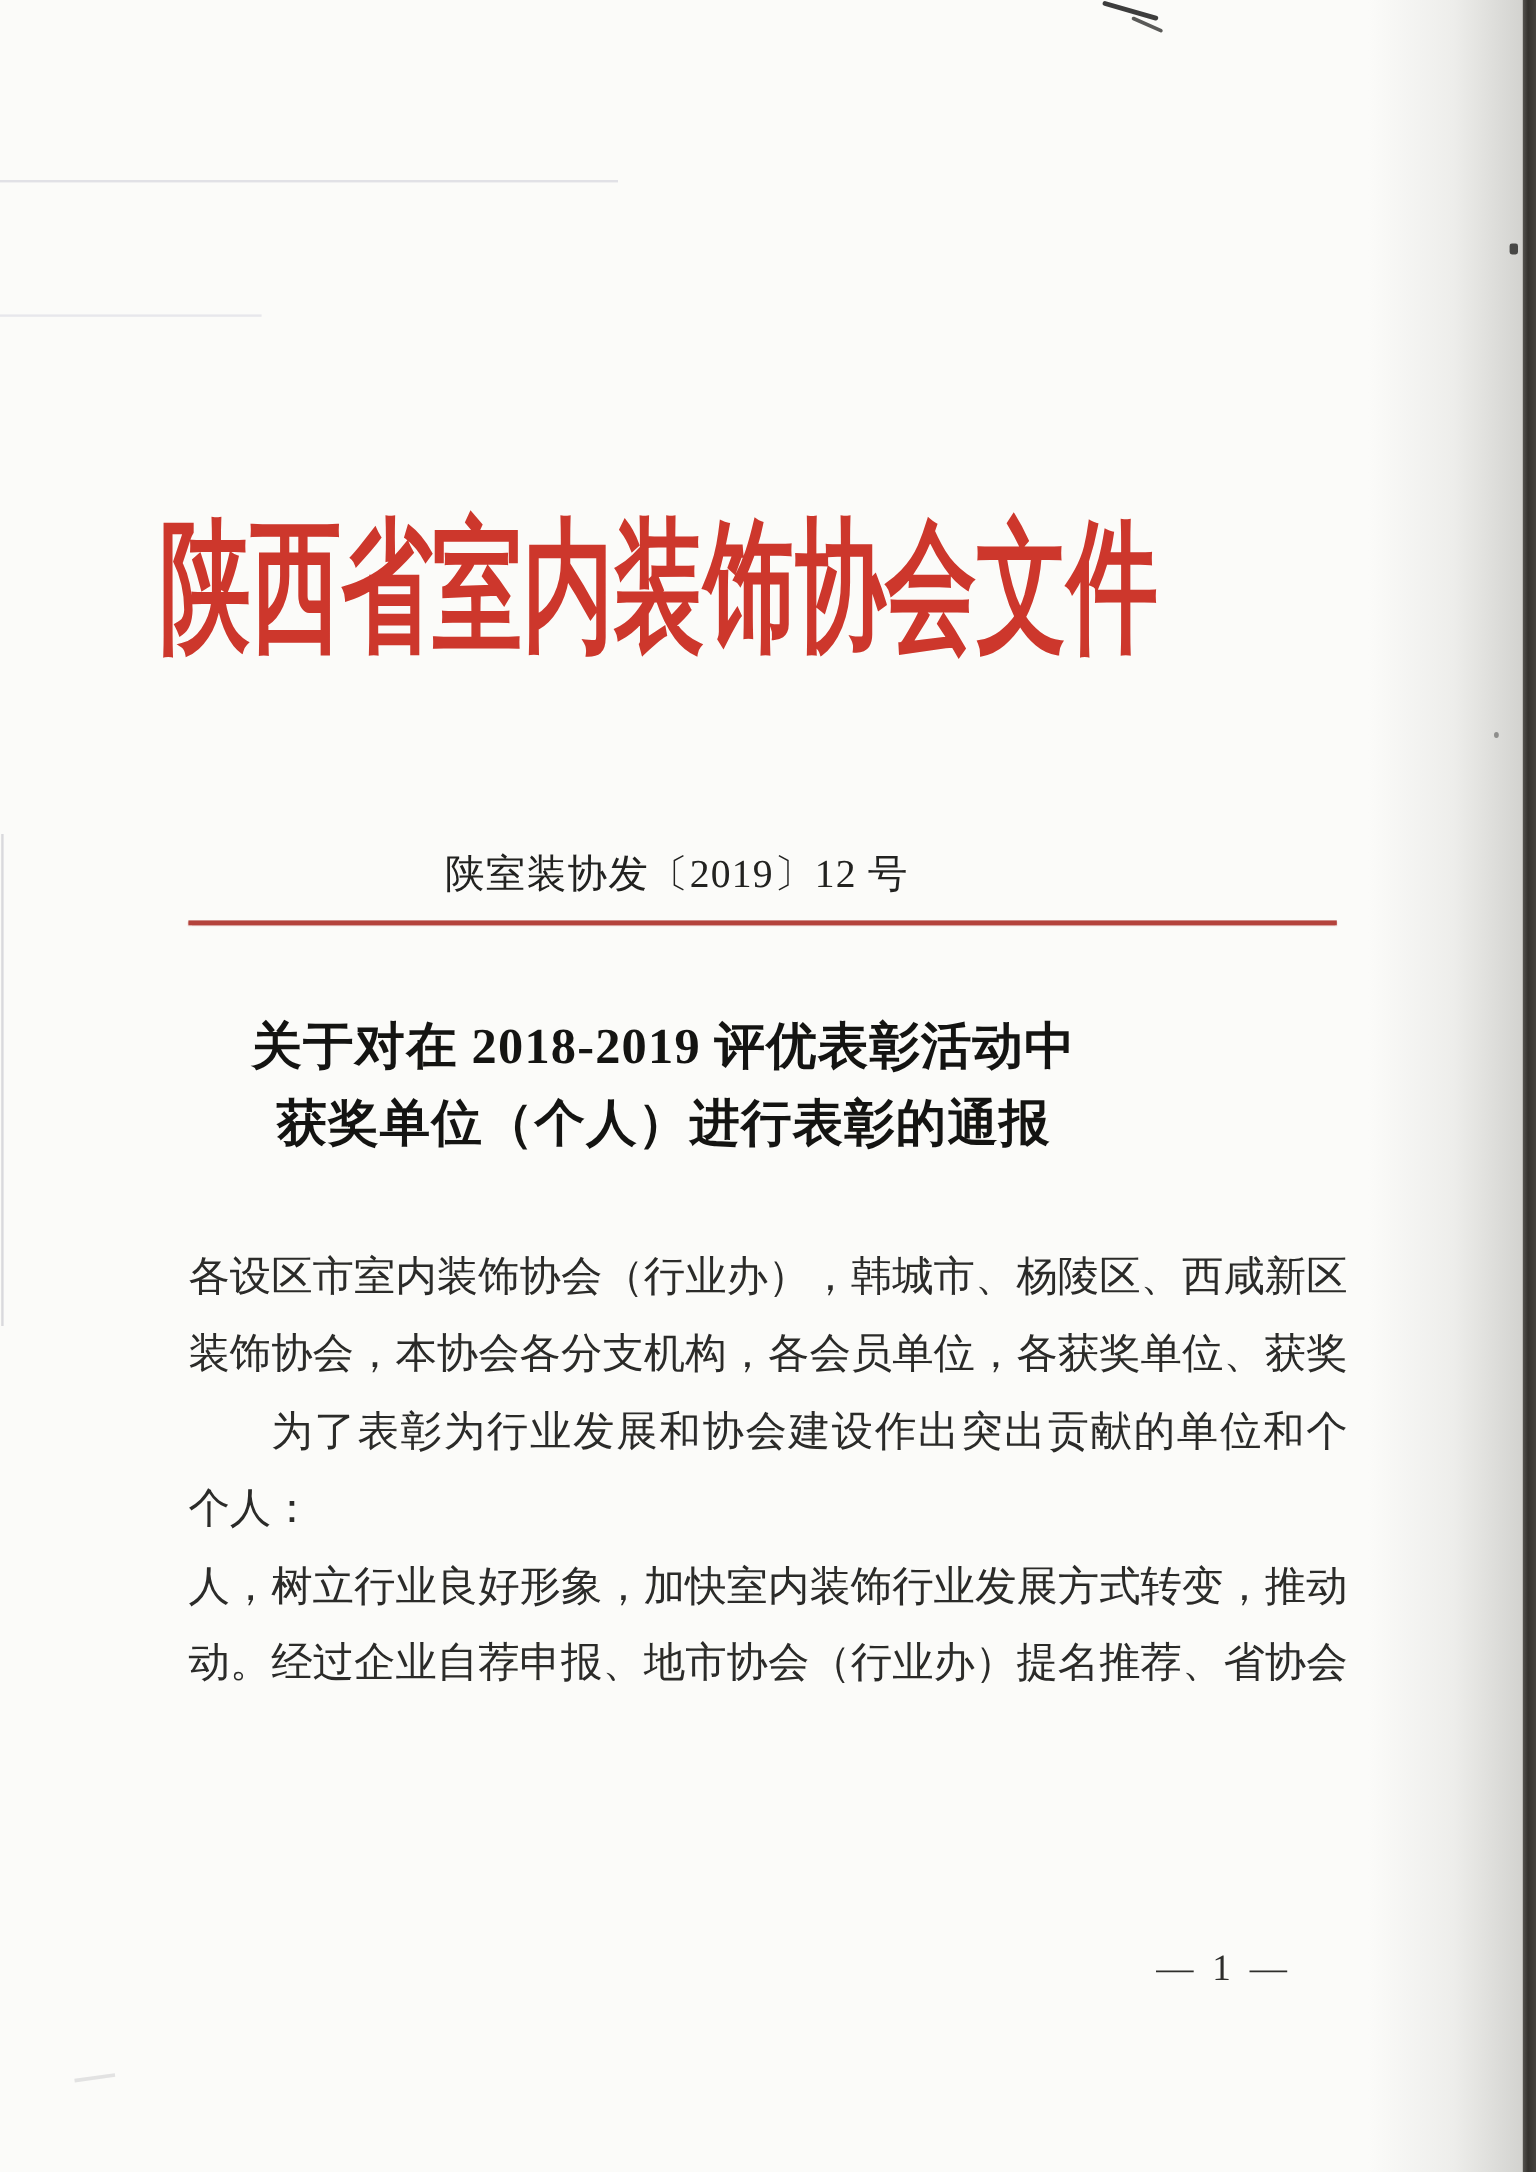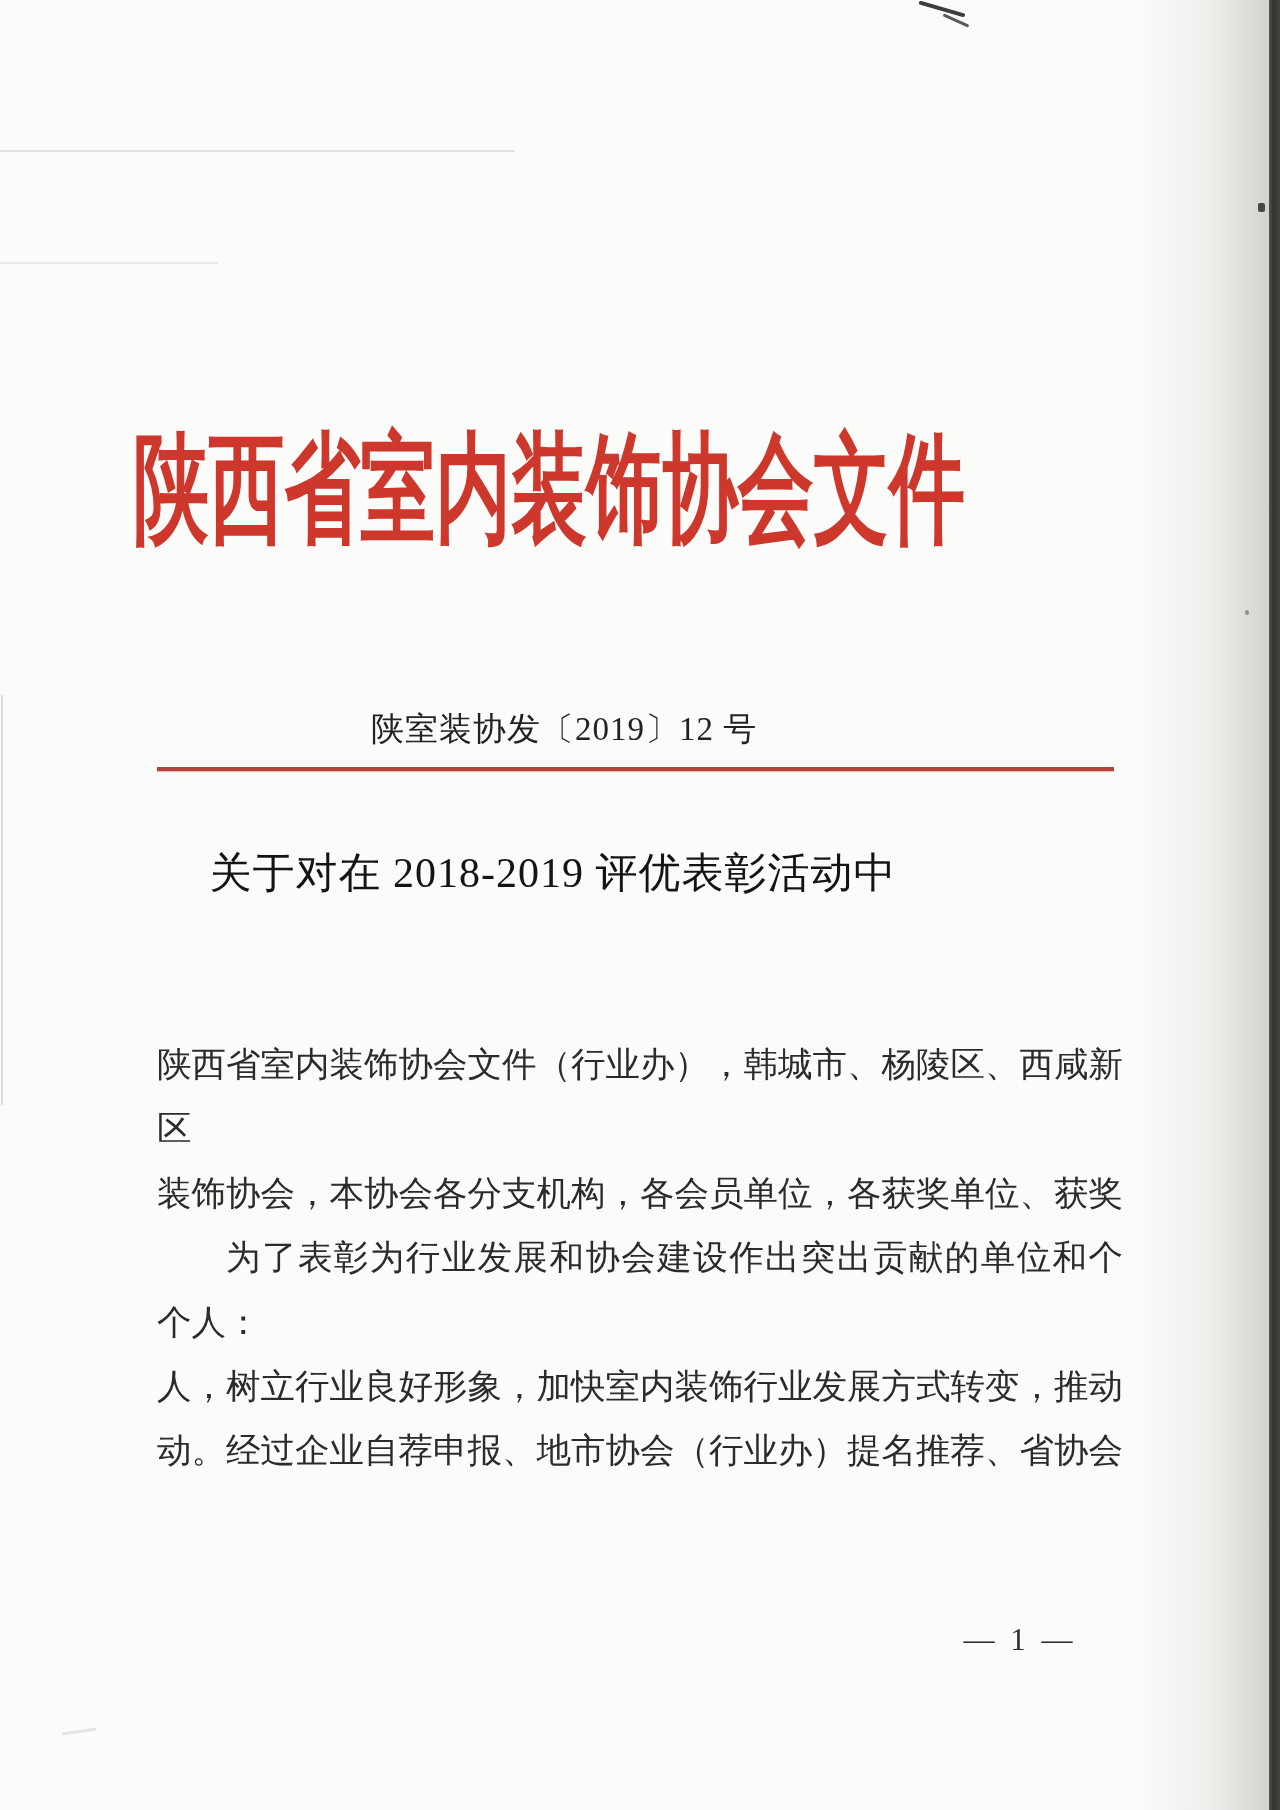"关于对在 2018-2019 评优表彰活动中" .notice-title { font-weight: normal -> bold }
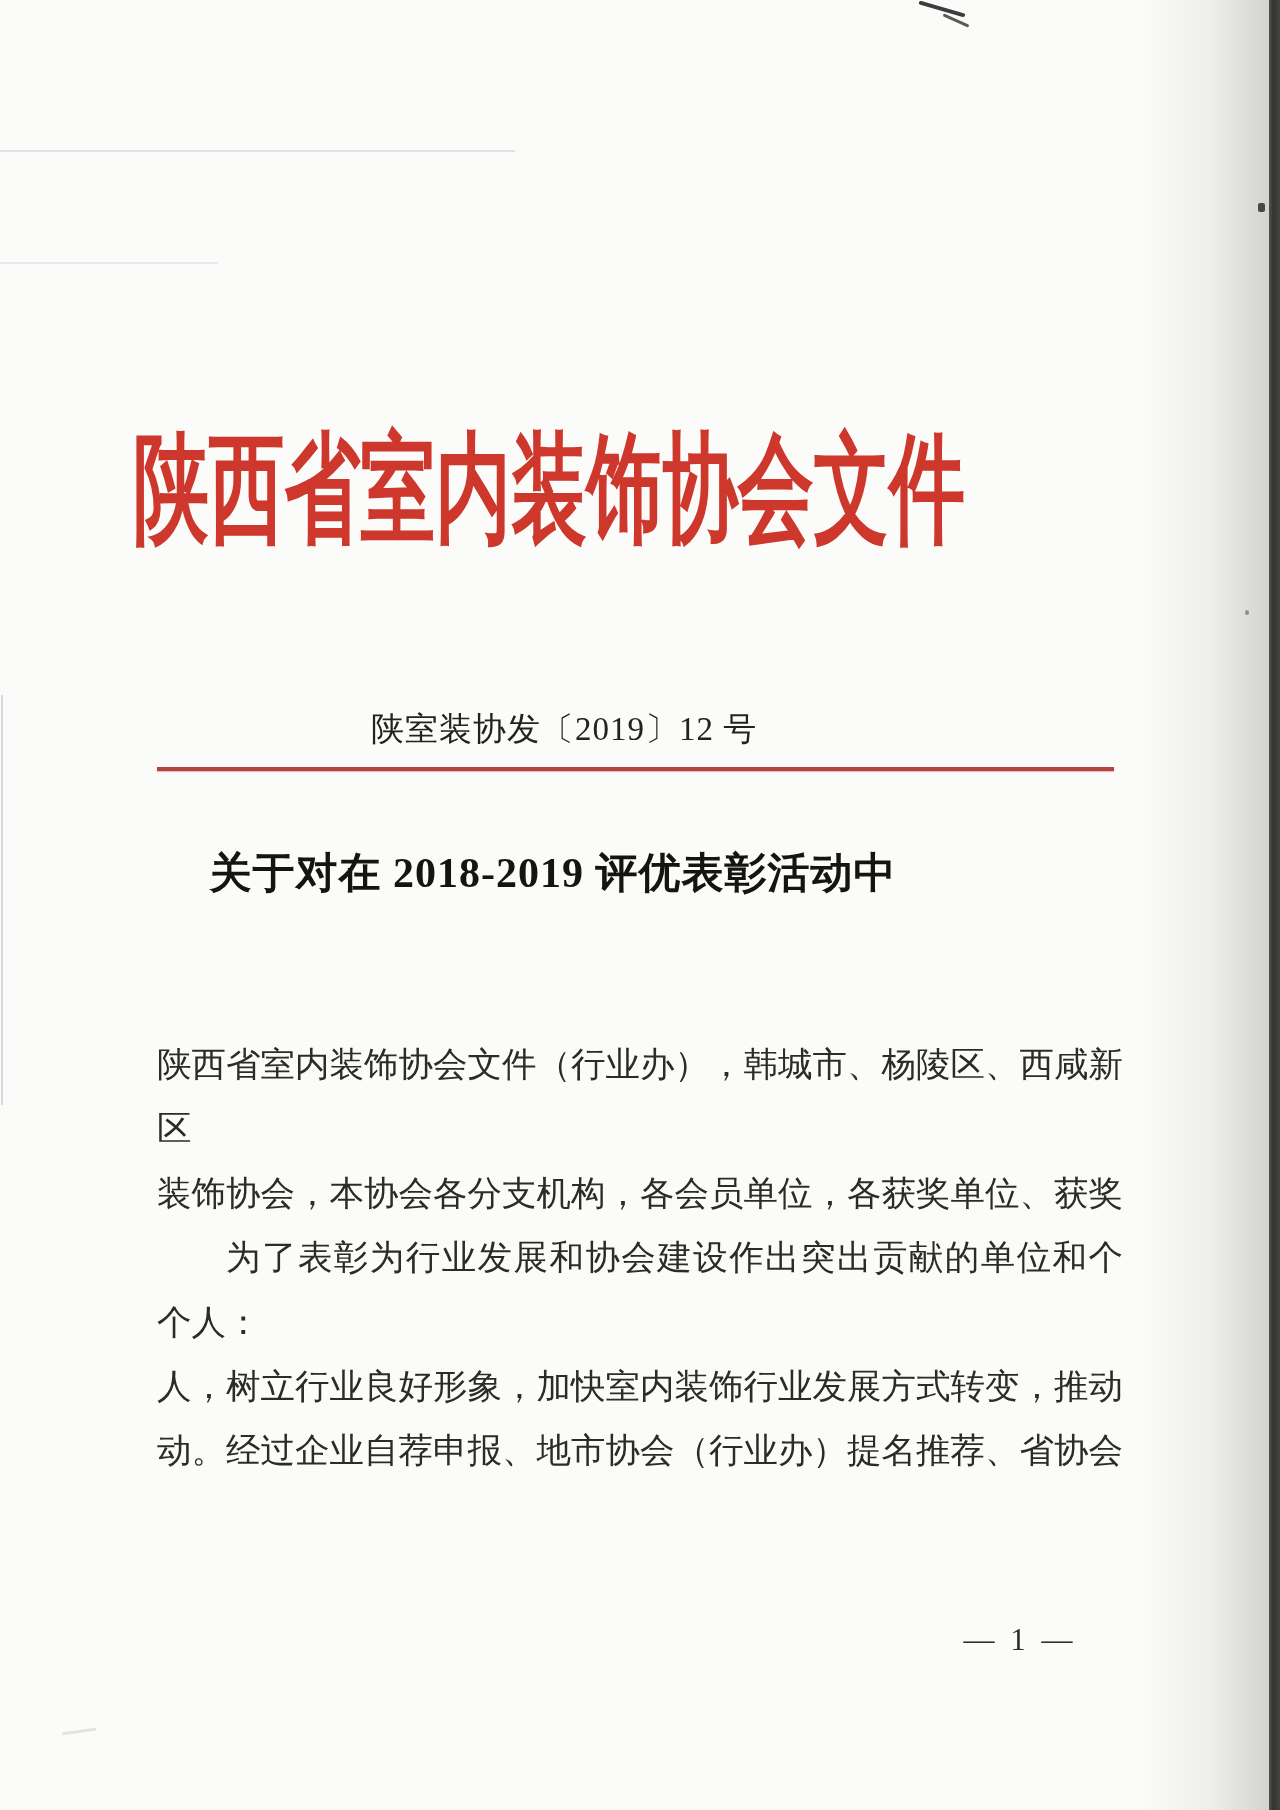"获奖单位（个人）进行表彰的通报" div { html: none -> <div>获奖单位（个人）进行表彰的通报</div> }
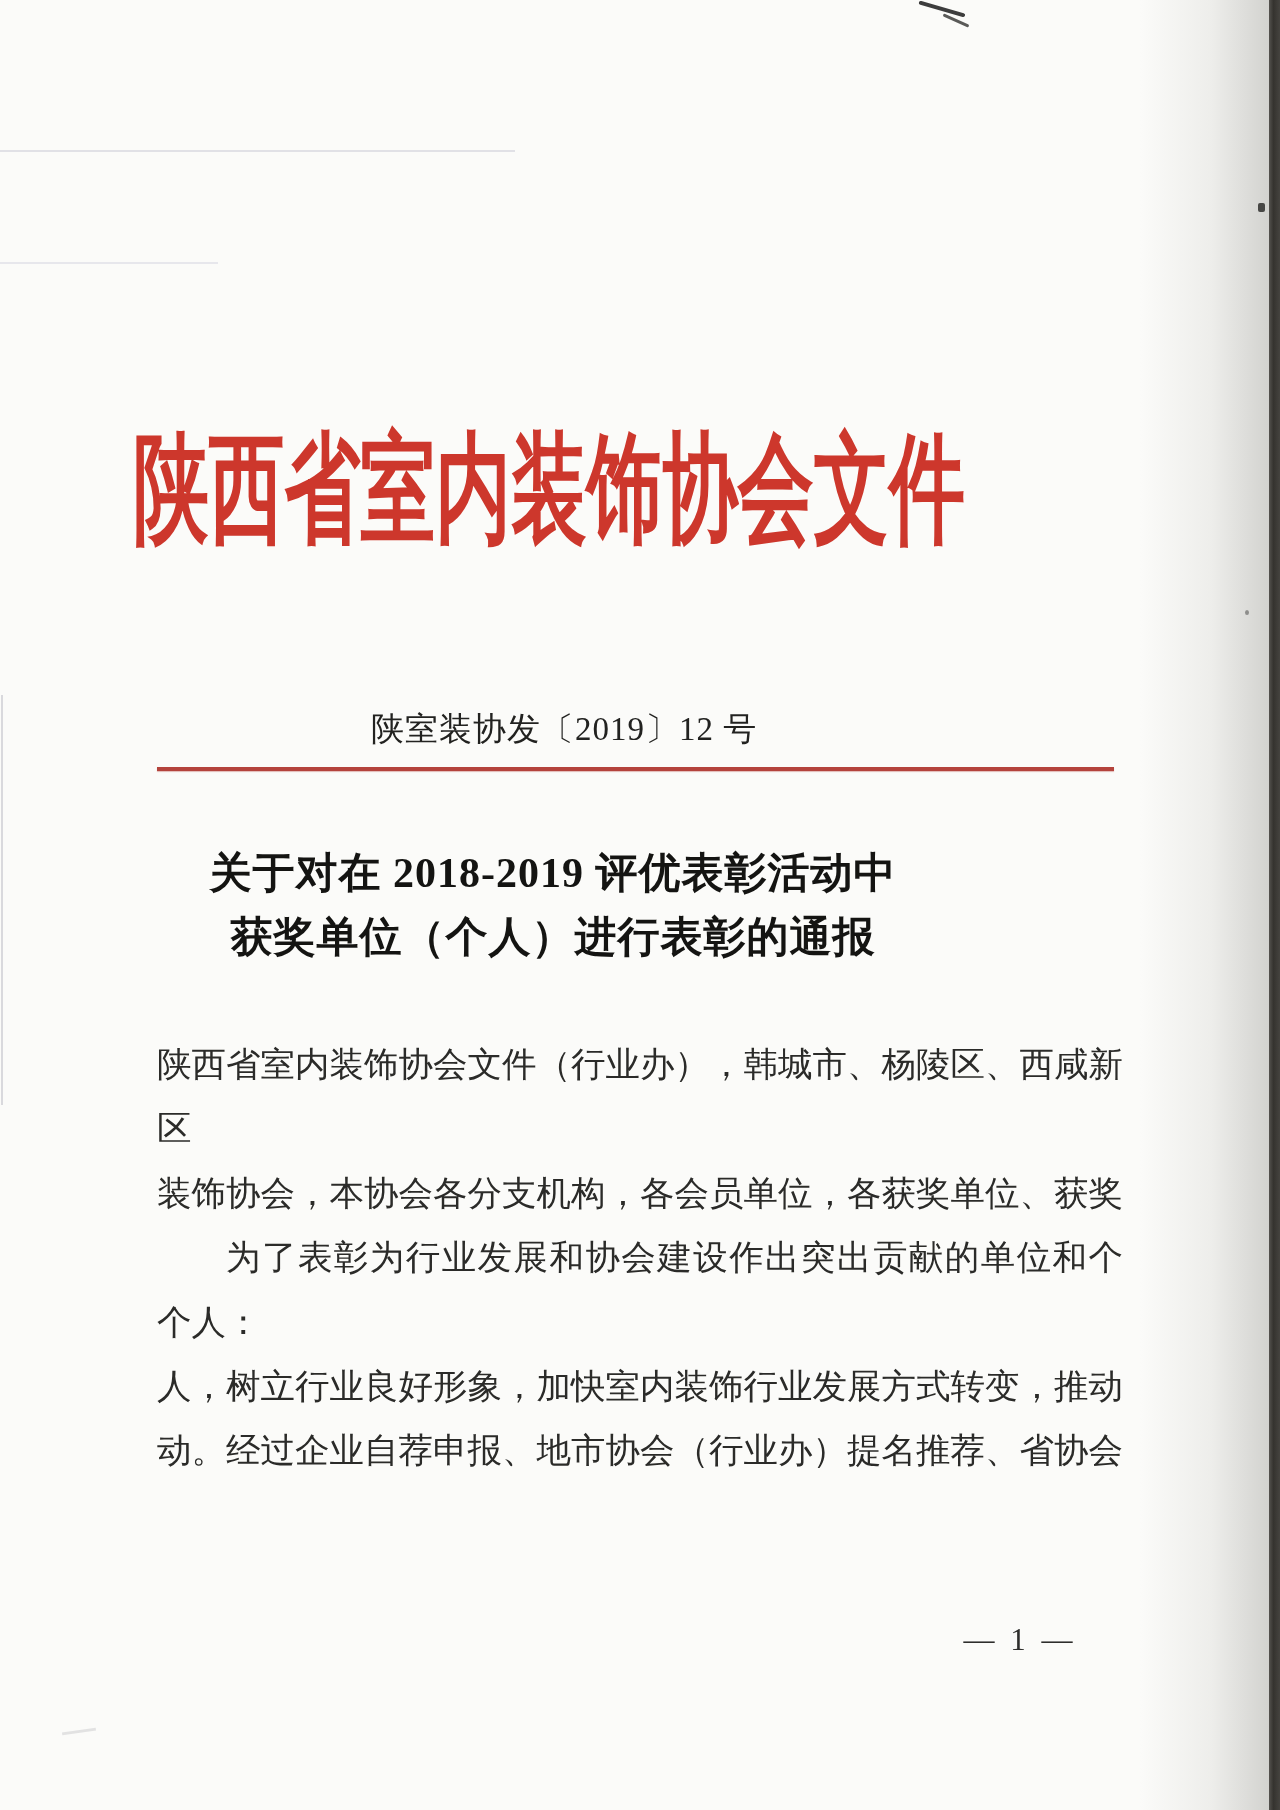"陕西省室内装饰协会文件（行业办），韩城市、杨陵区、西咸新区" div.line { text: 陕西省室内装饰协会文件 -> 各设区市室内装饰协会 }
